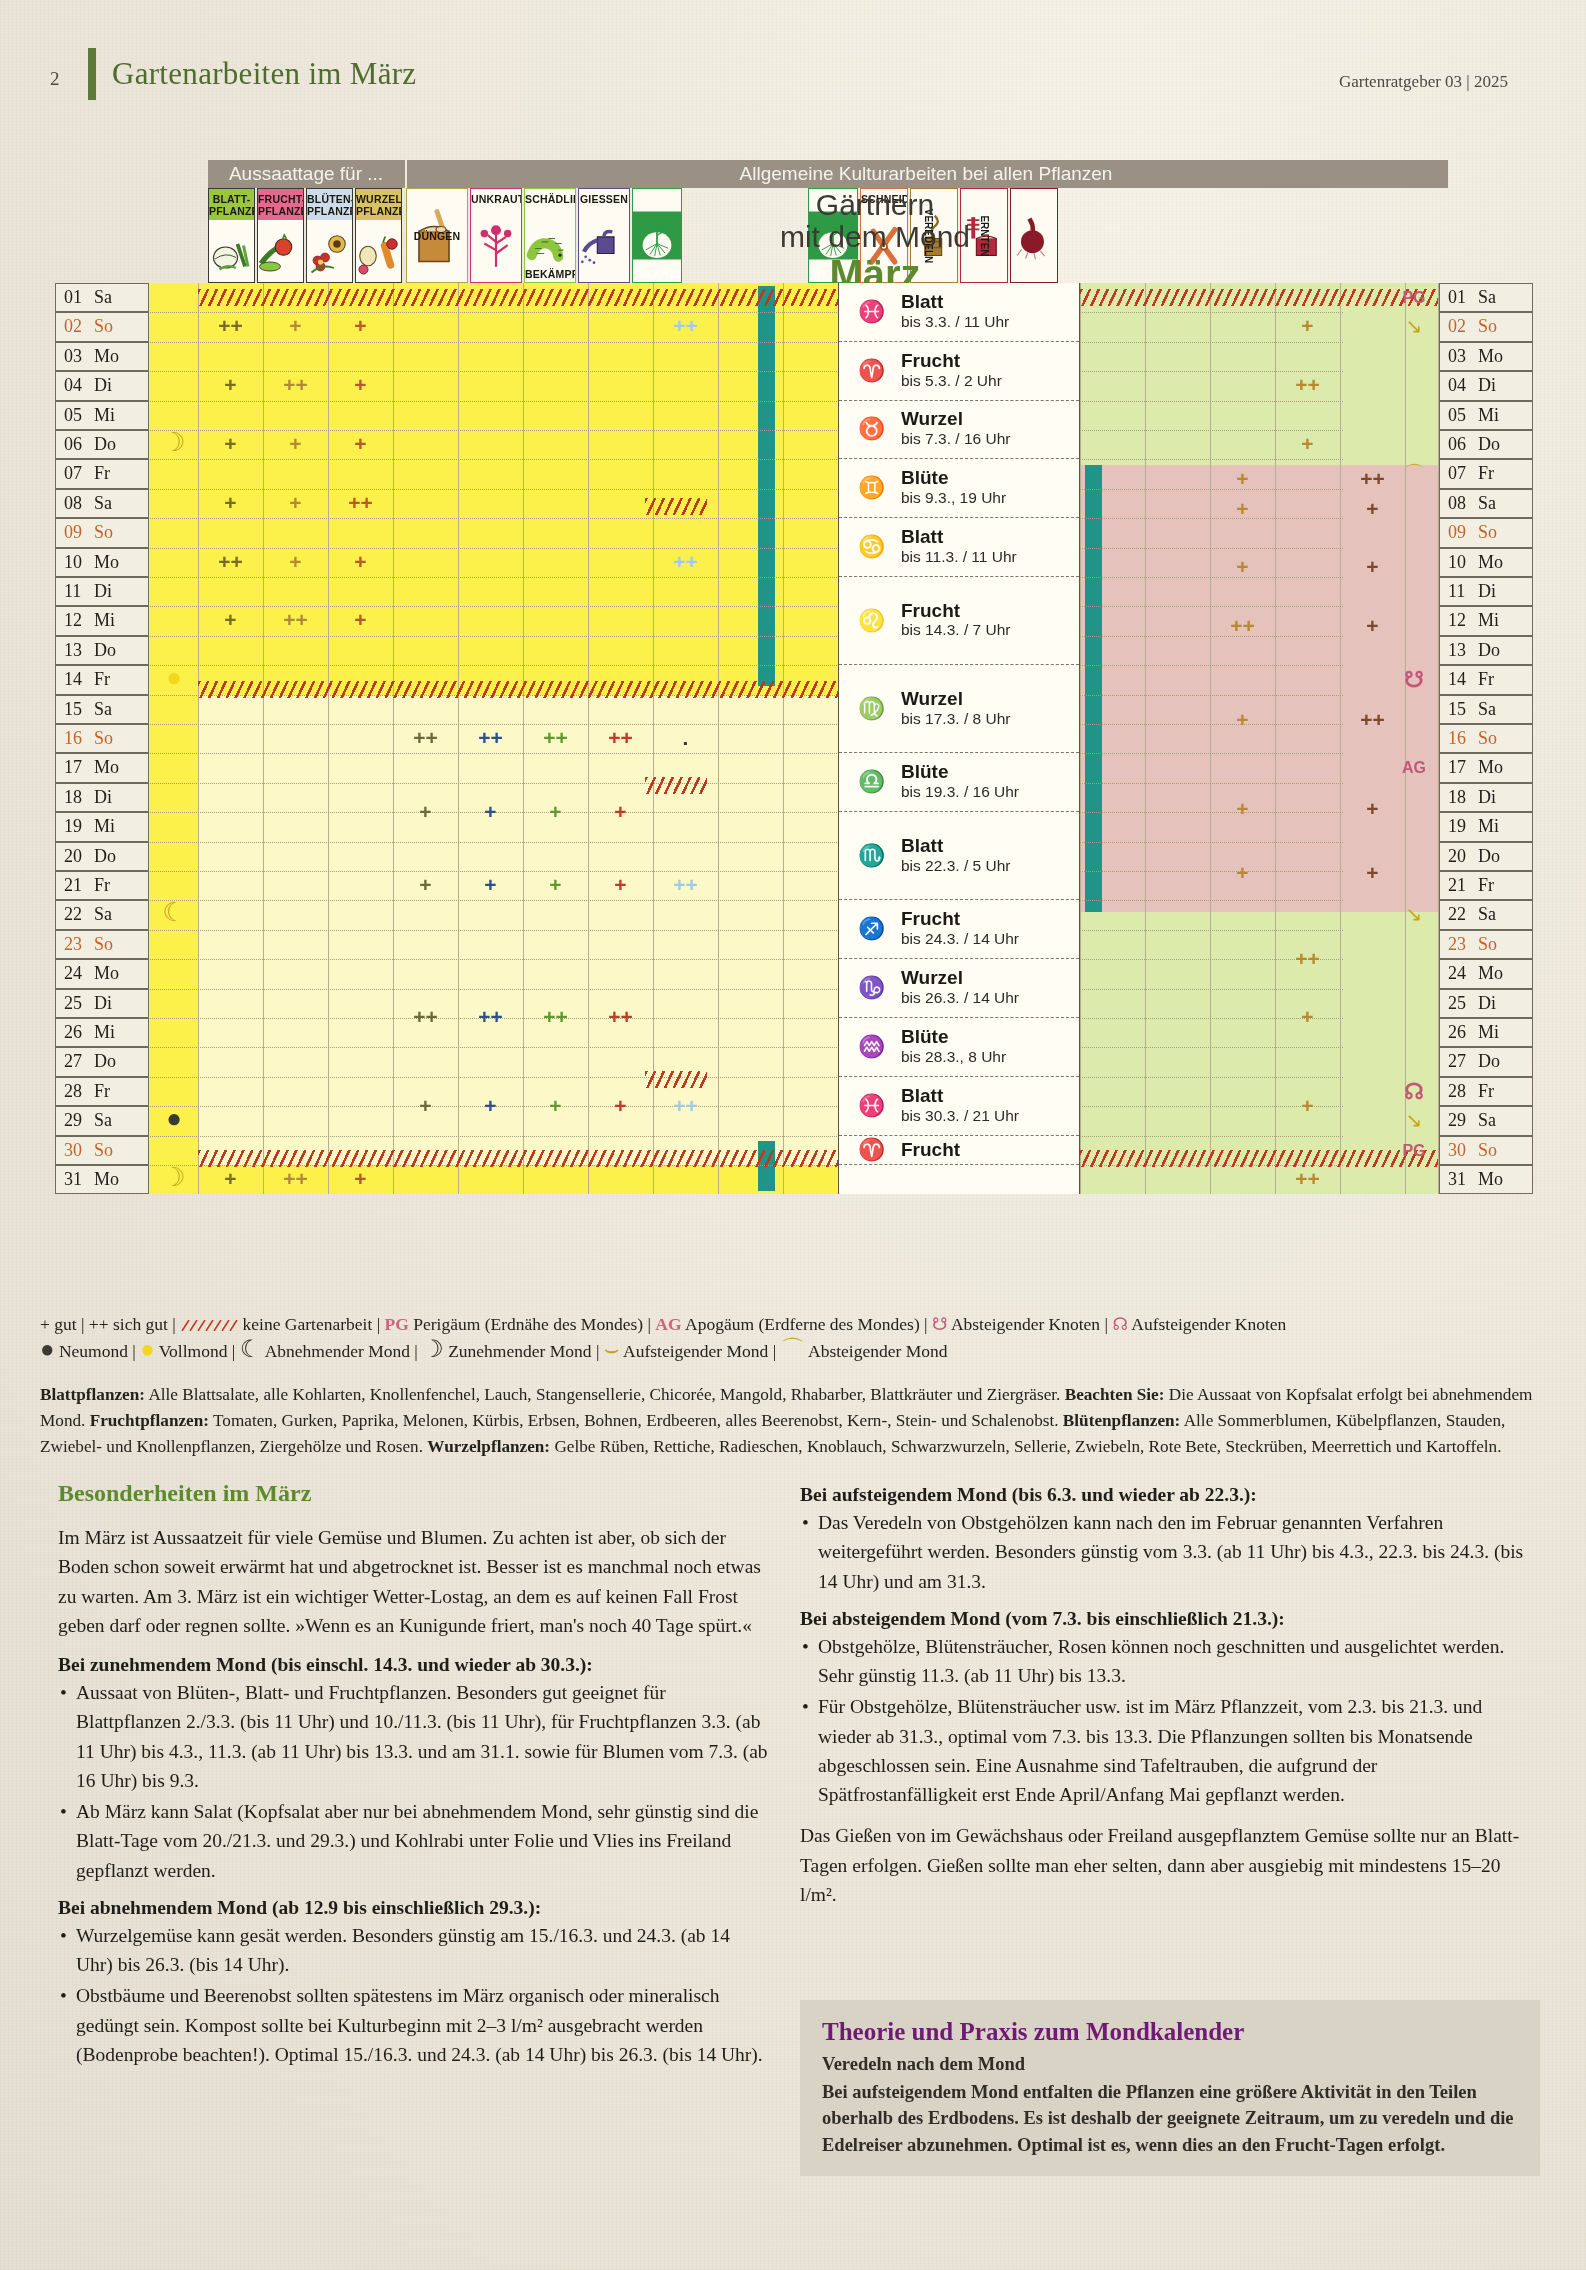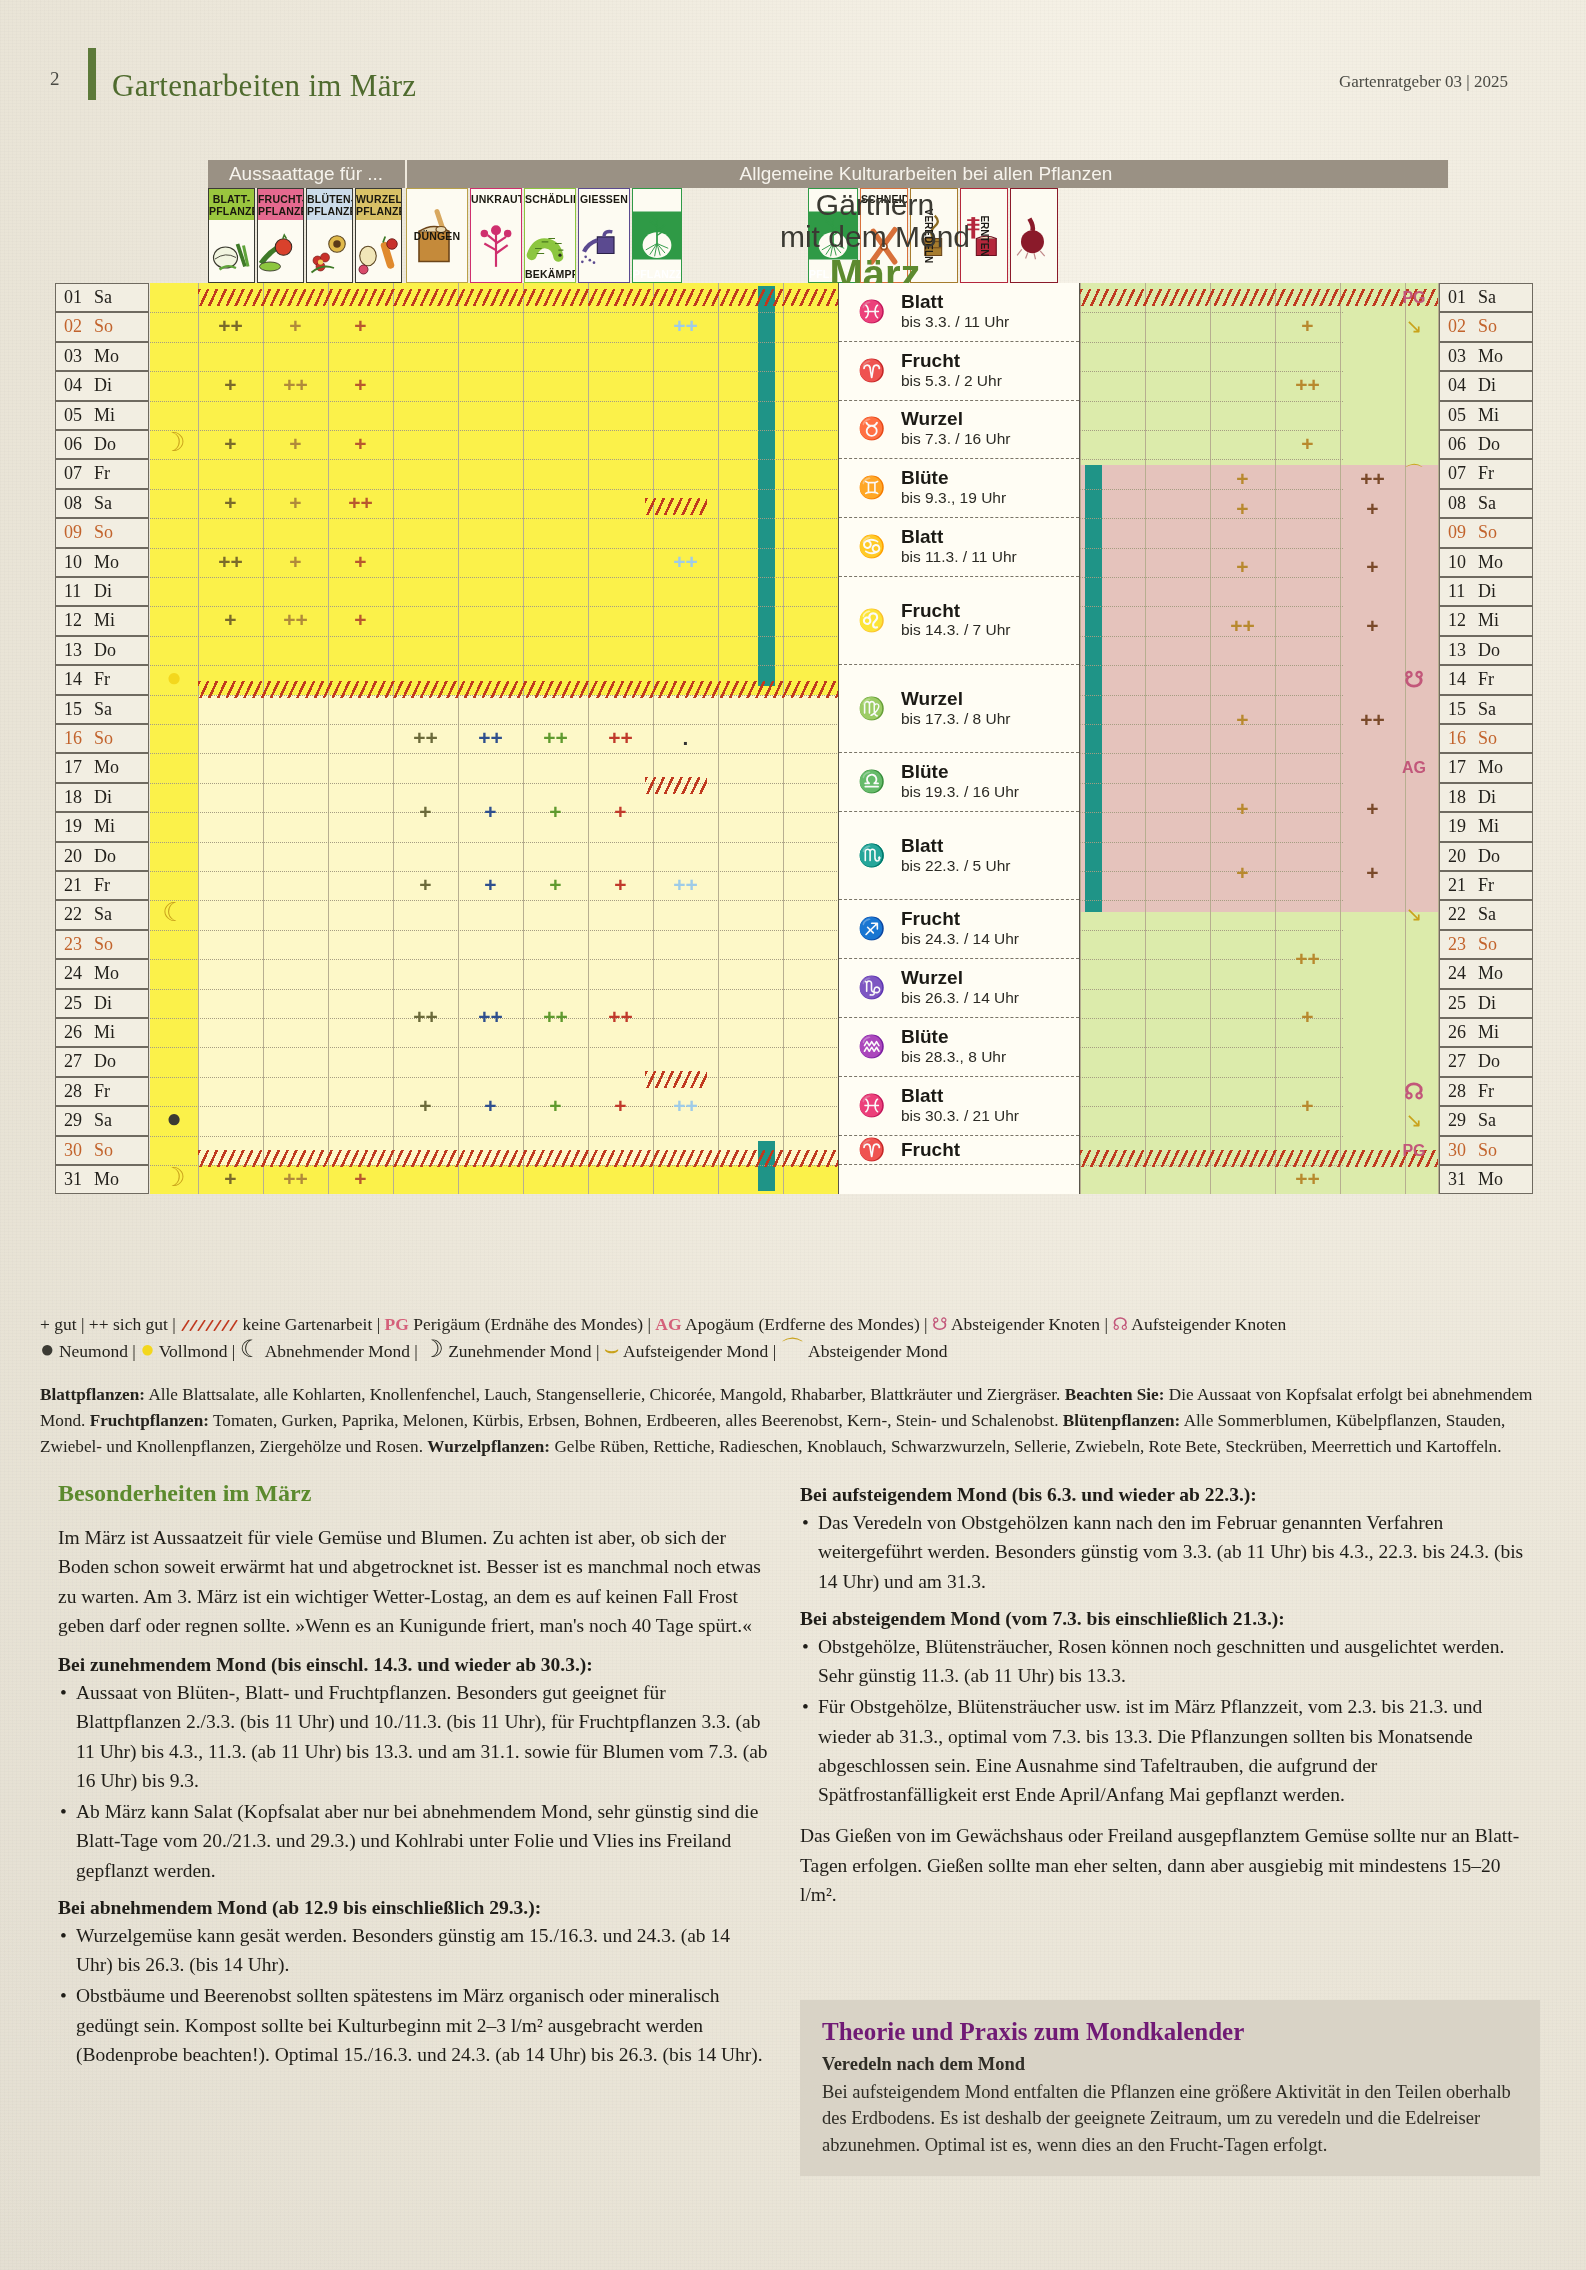"Gartenarbeiten im März" .pg-title { top: 48px -> 36px }
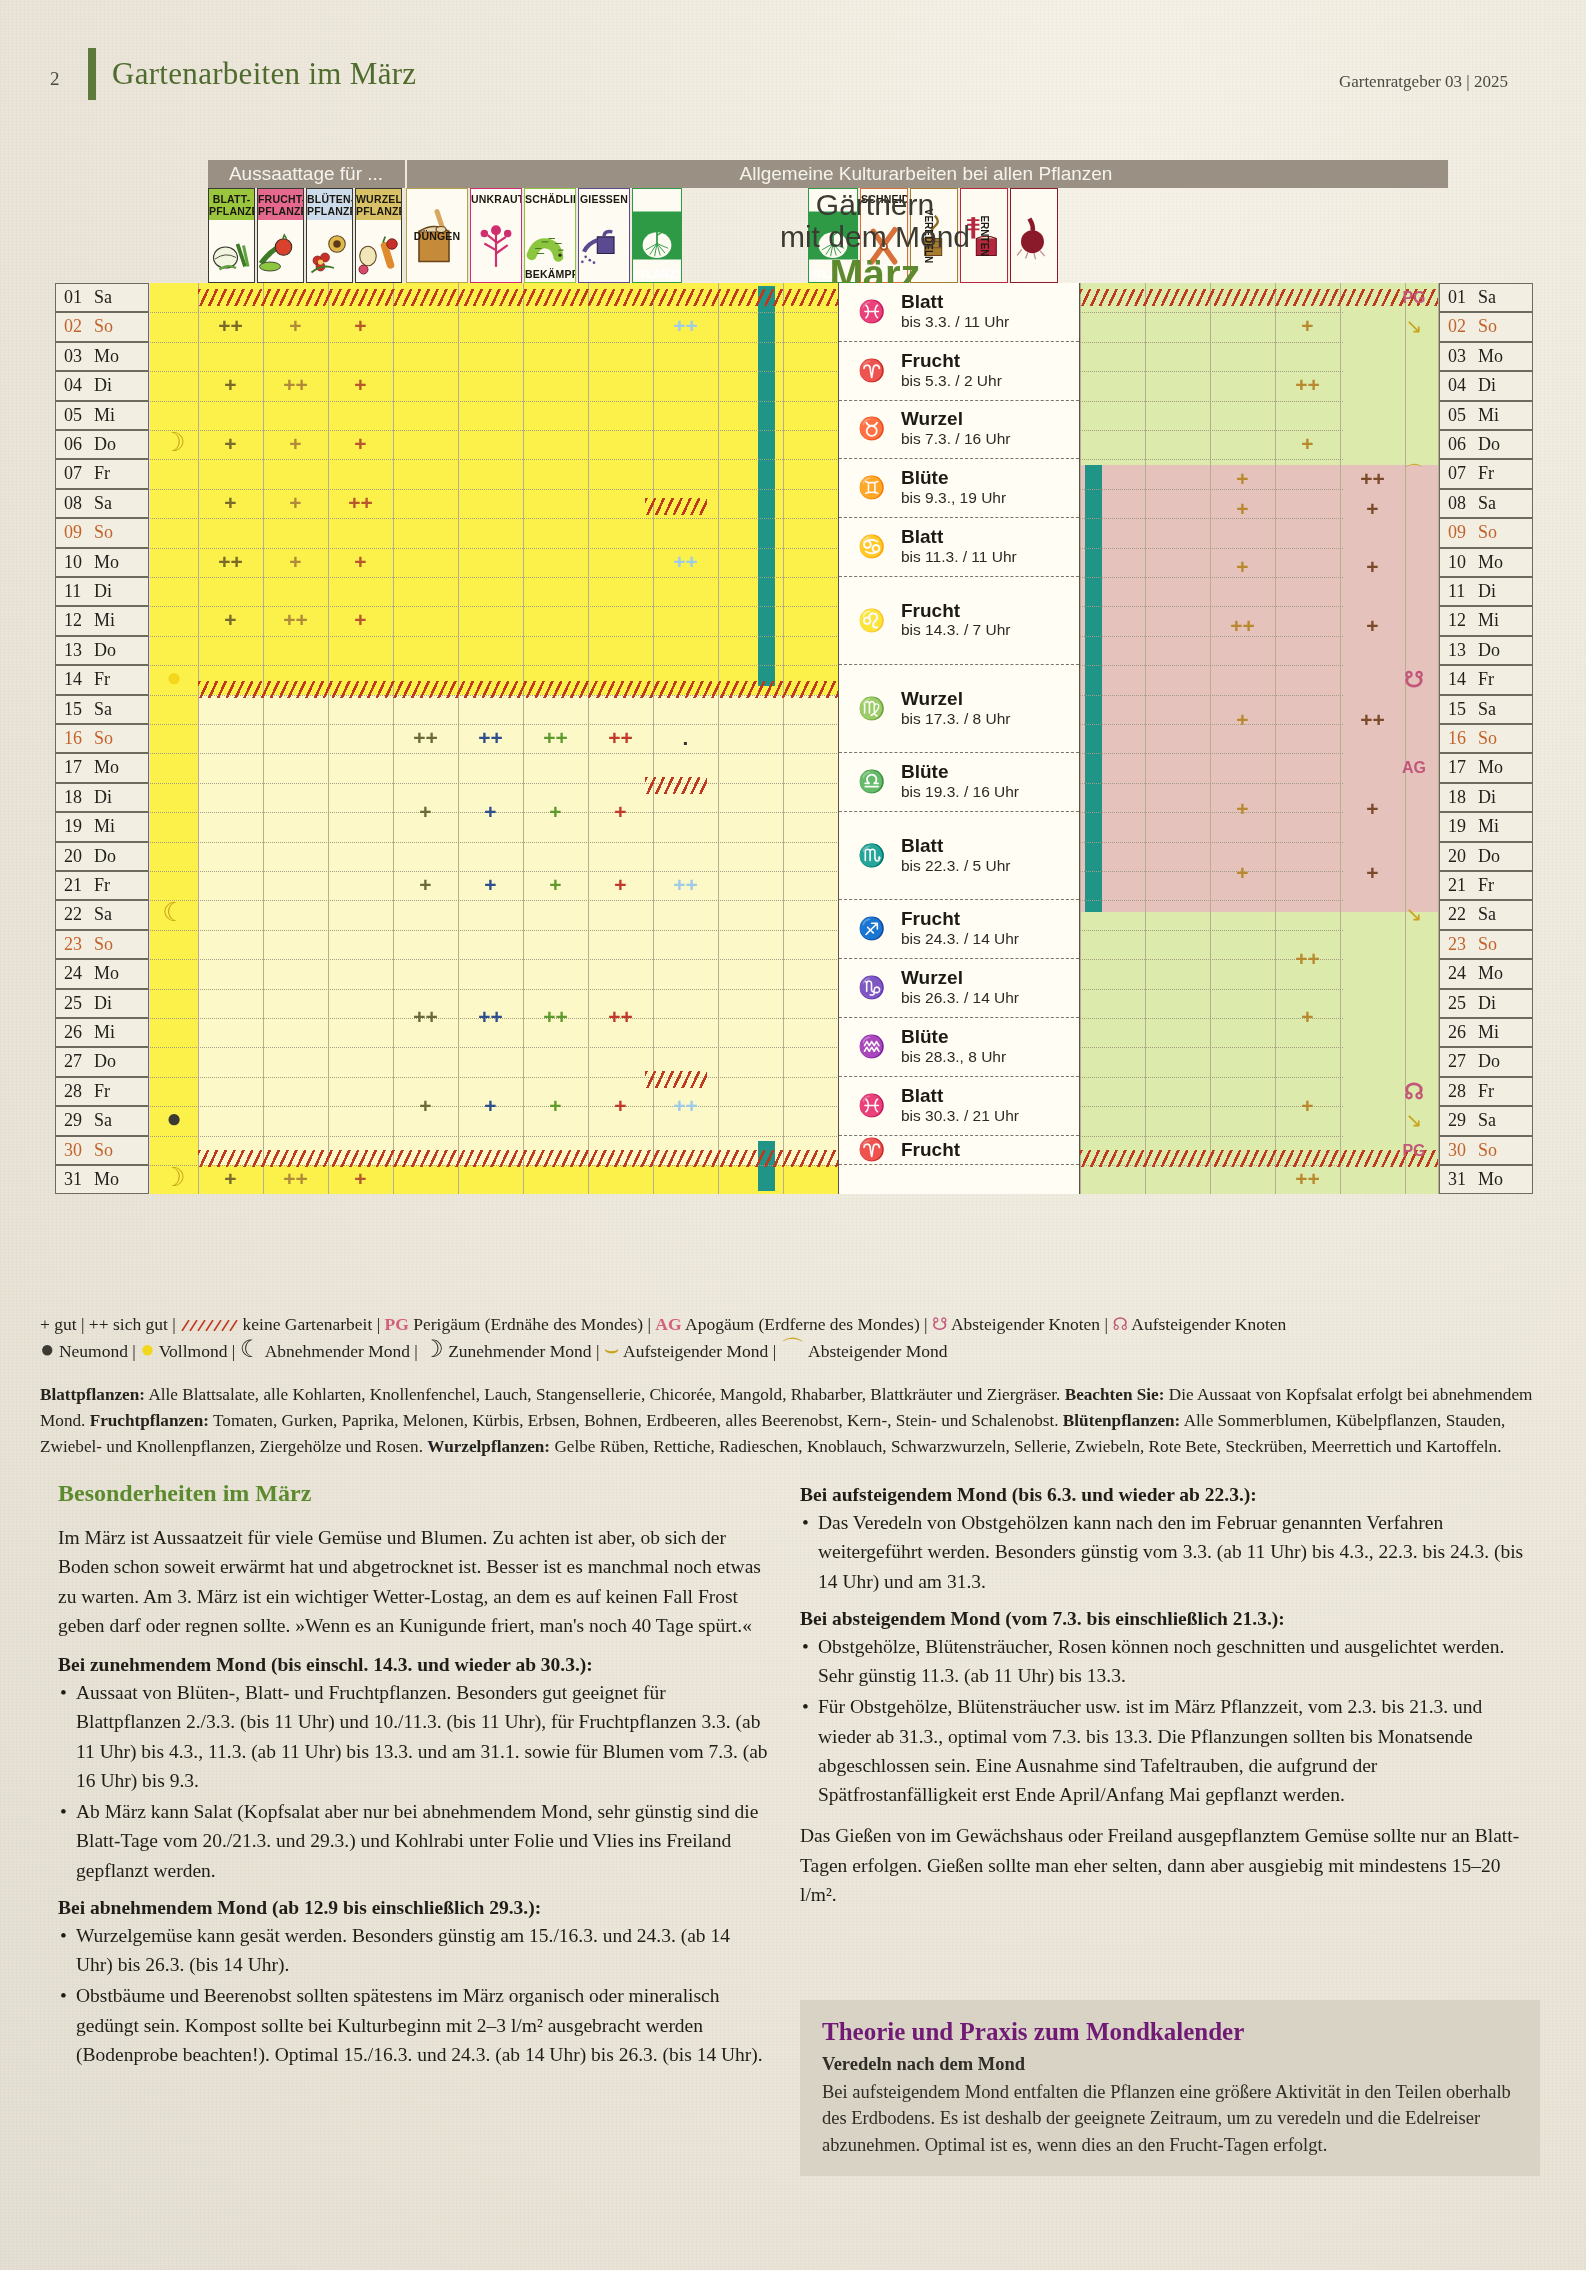"Bei aufsteigendem Mond entfalten die" .theoriebox p { font-weight: none -> bold }
